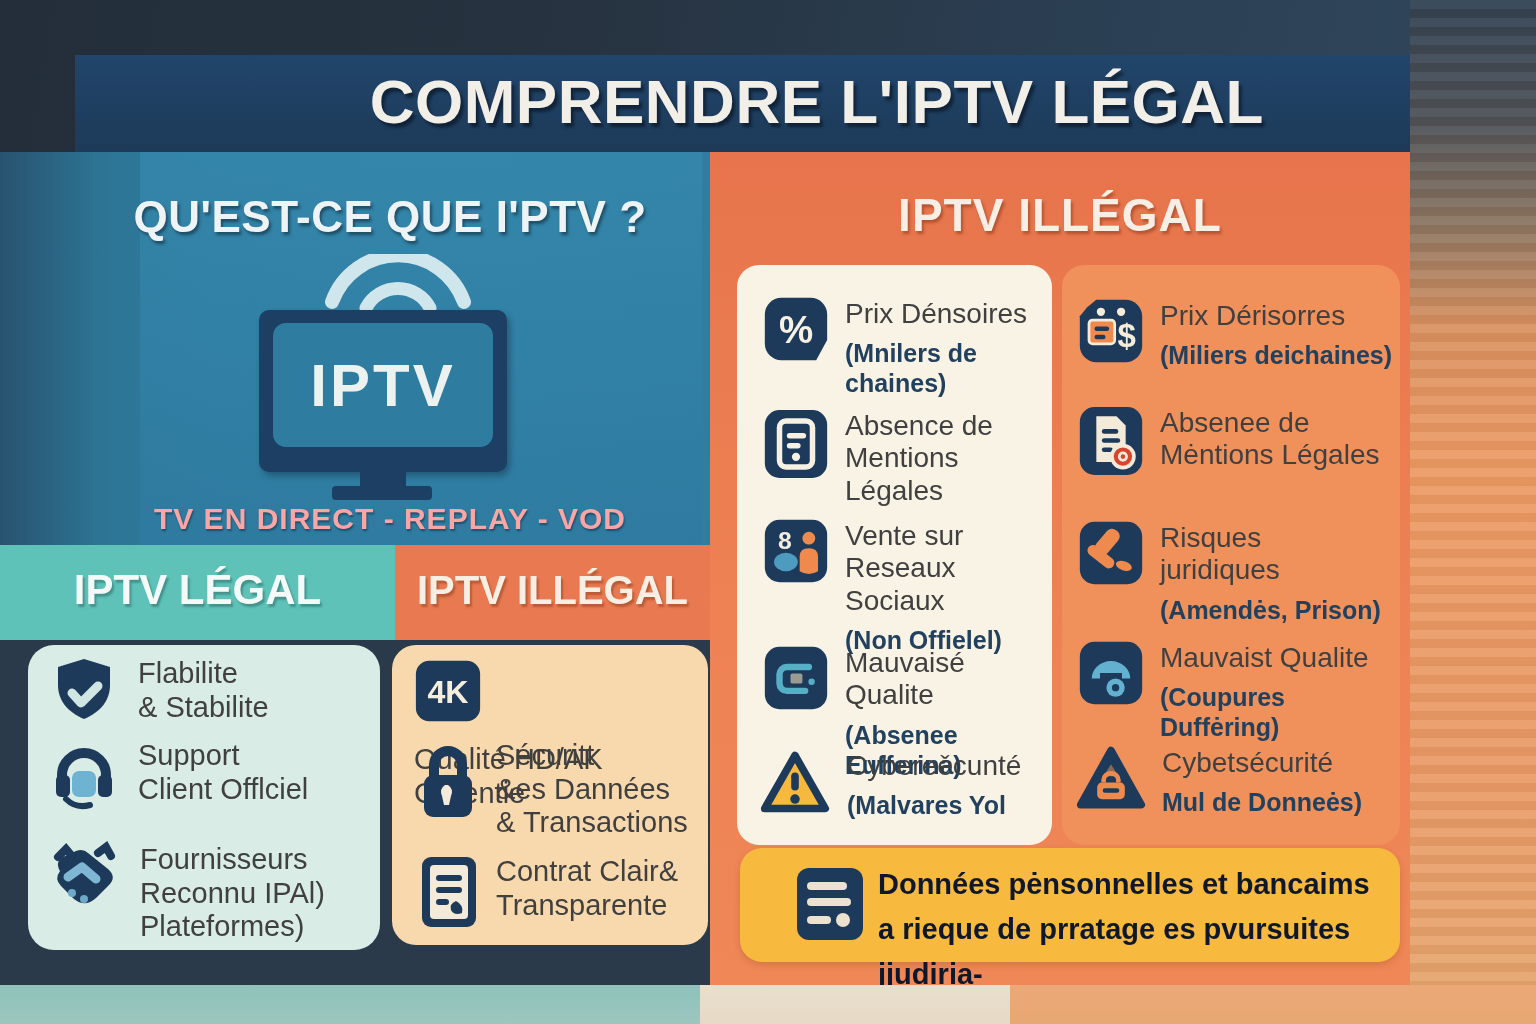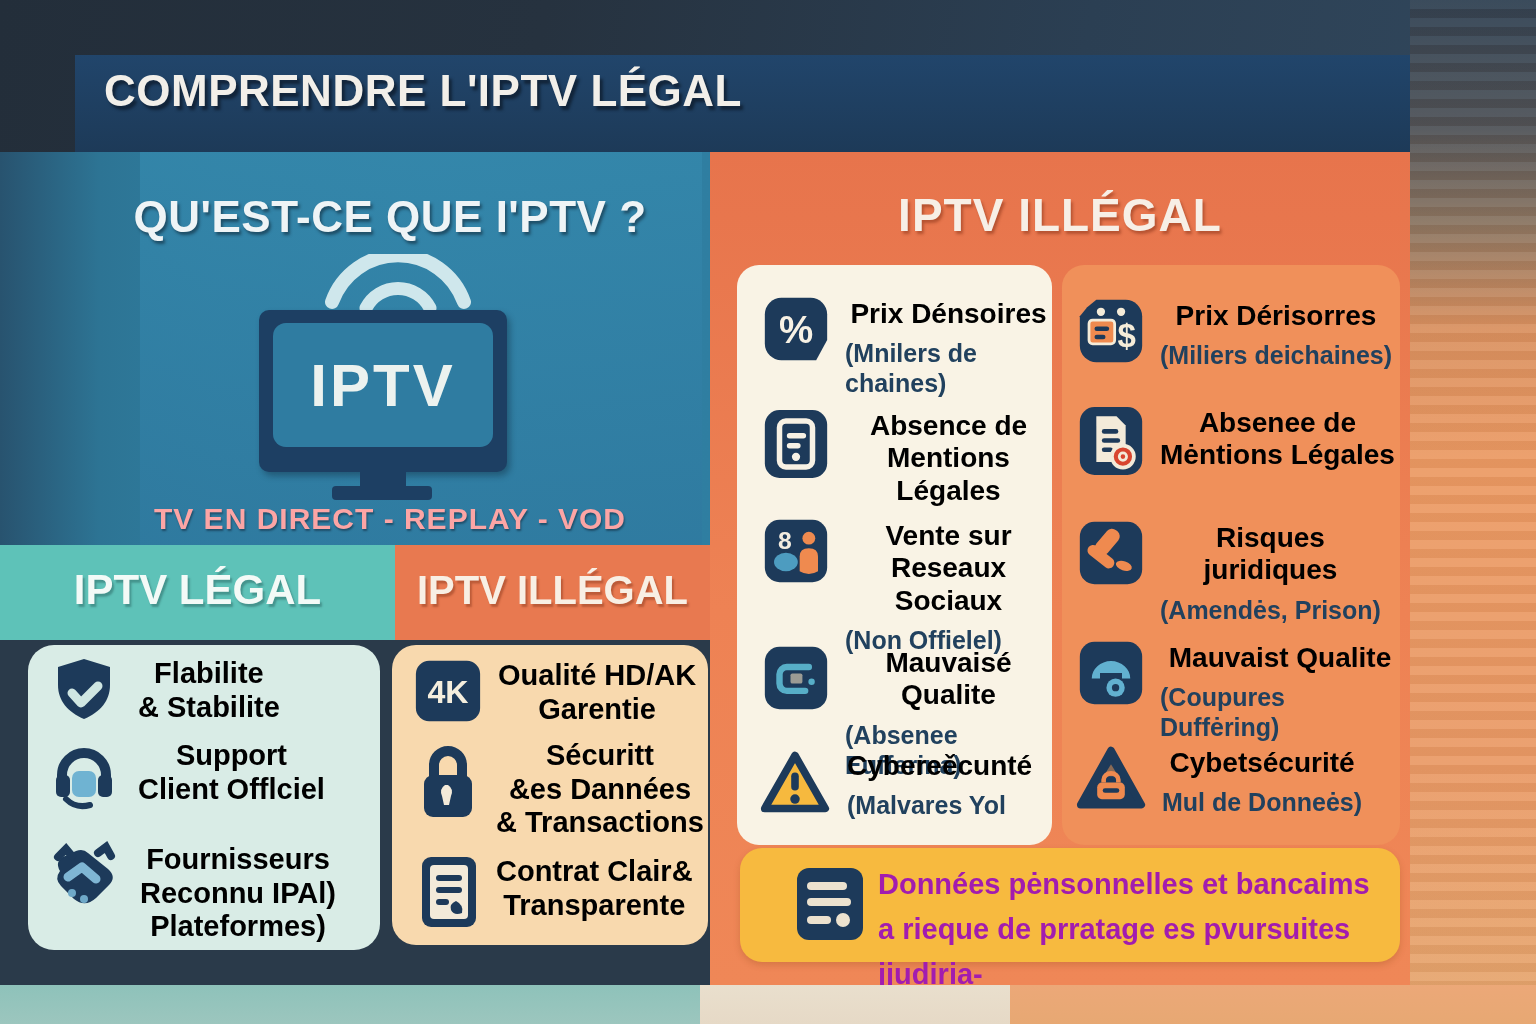"COMPRENDRE L'IPTV LÉGAL" .main-title { font-size: 44px -> 62px; text-align: left -> right }
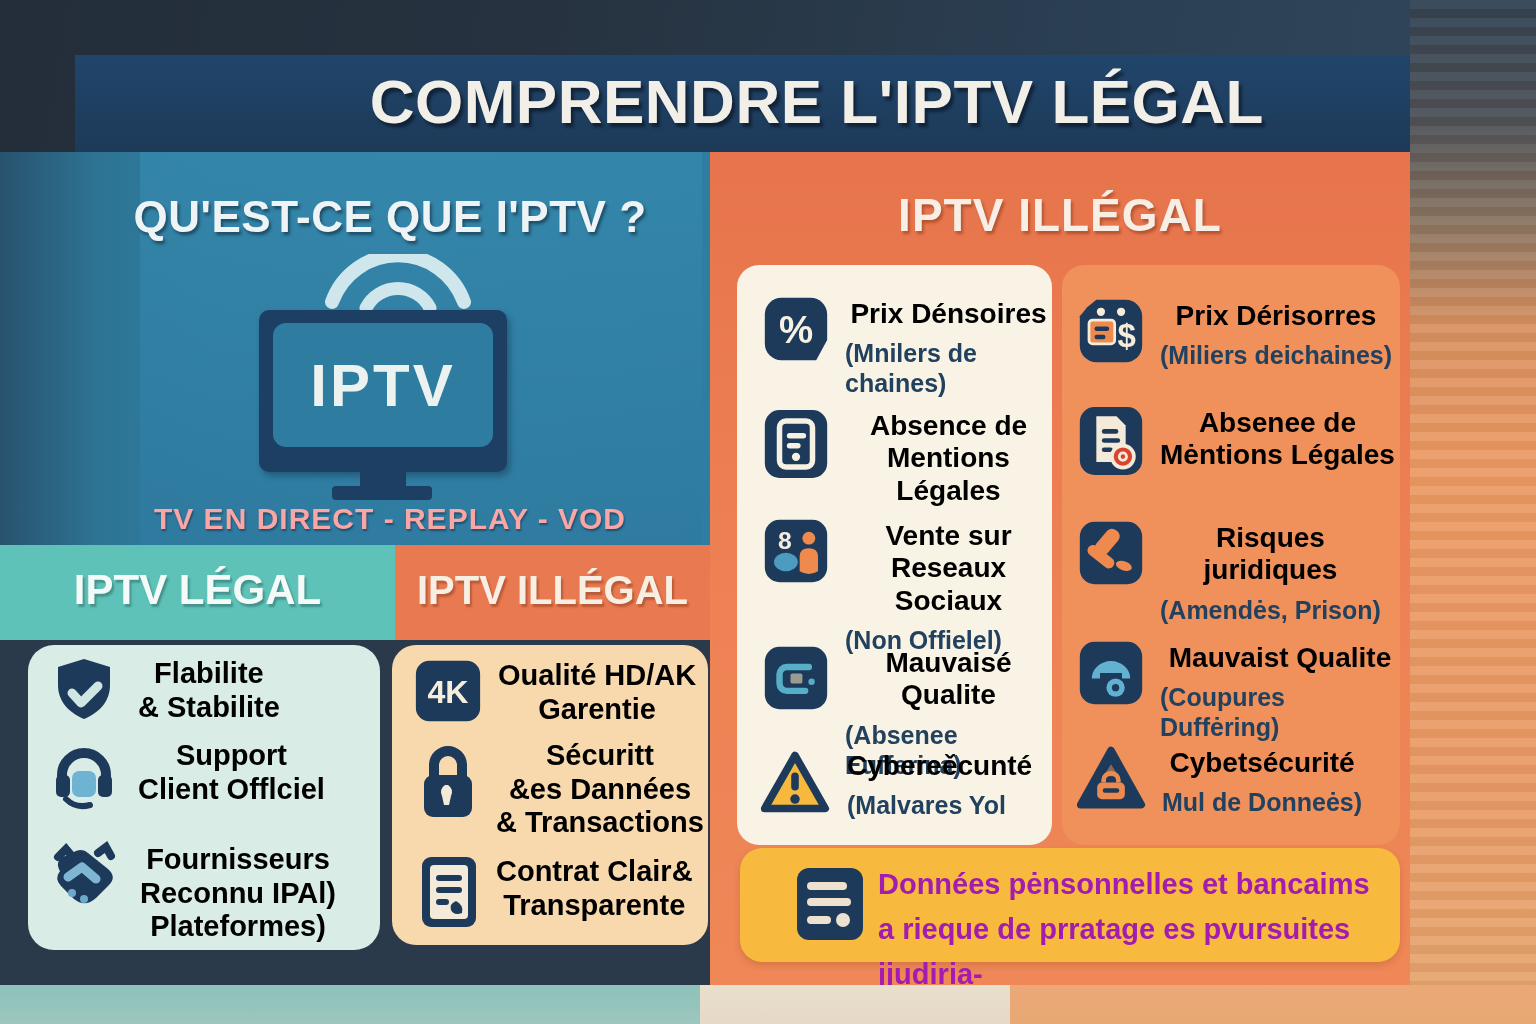"Prix Dénsoires" .ttl { color: #000000 -> #404040; font-weight: 700 -> 400; text-align: center -> none }
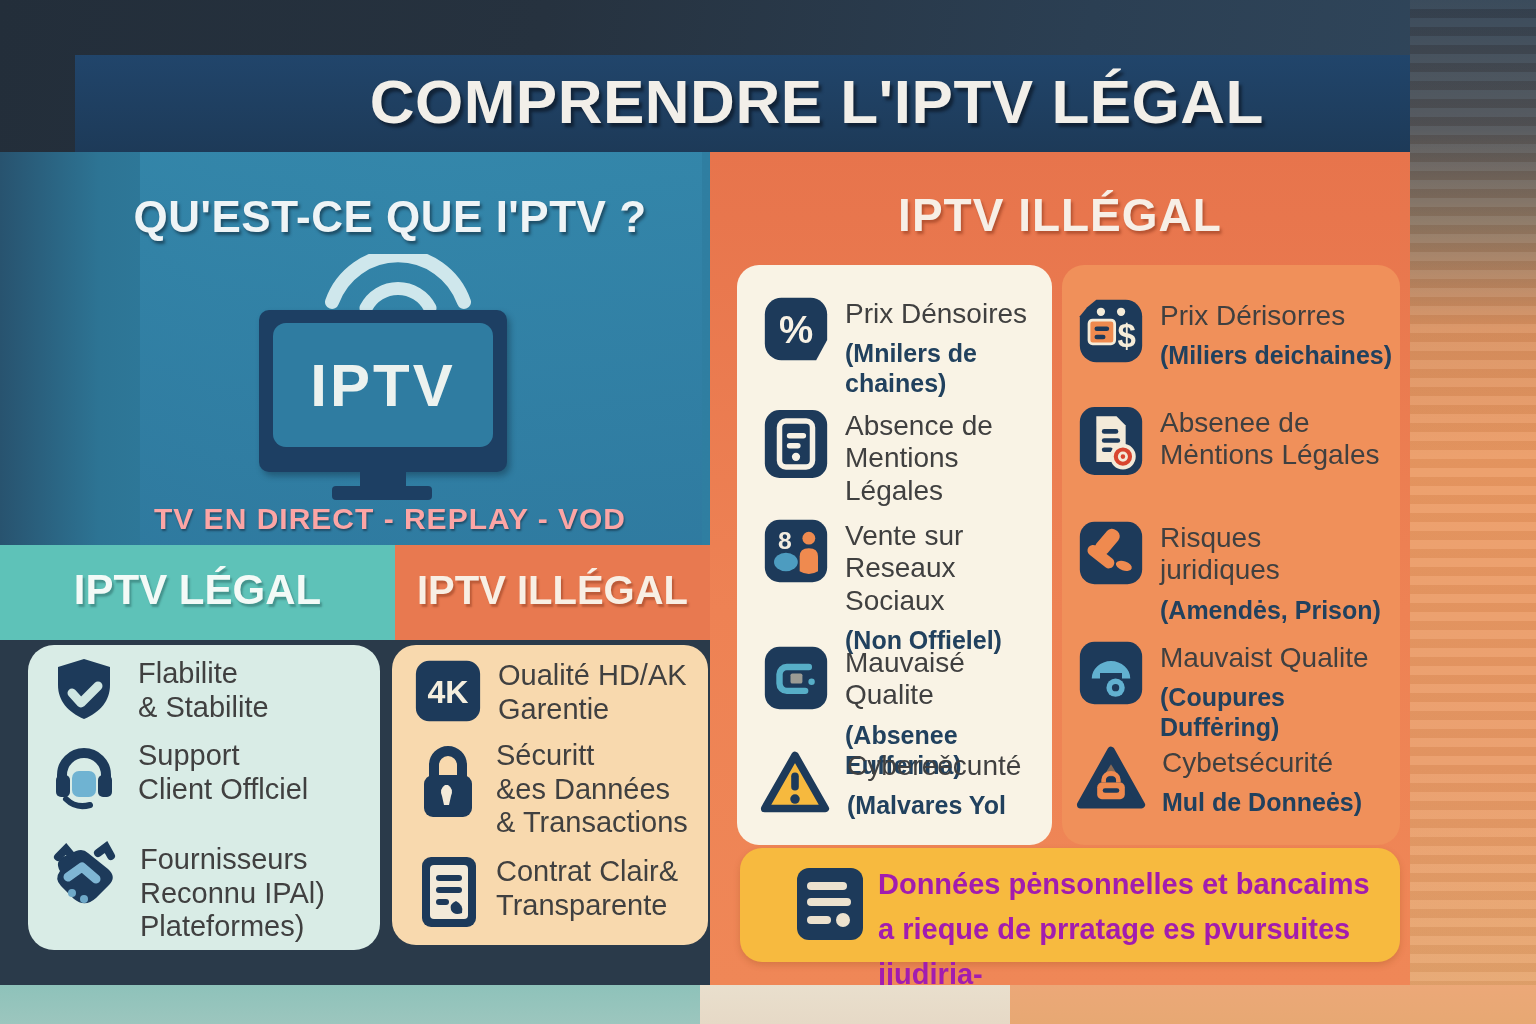"4K" div.abs { flex-direction: none -> column }
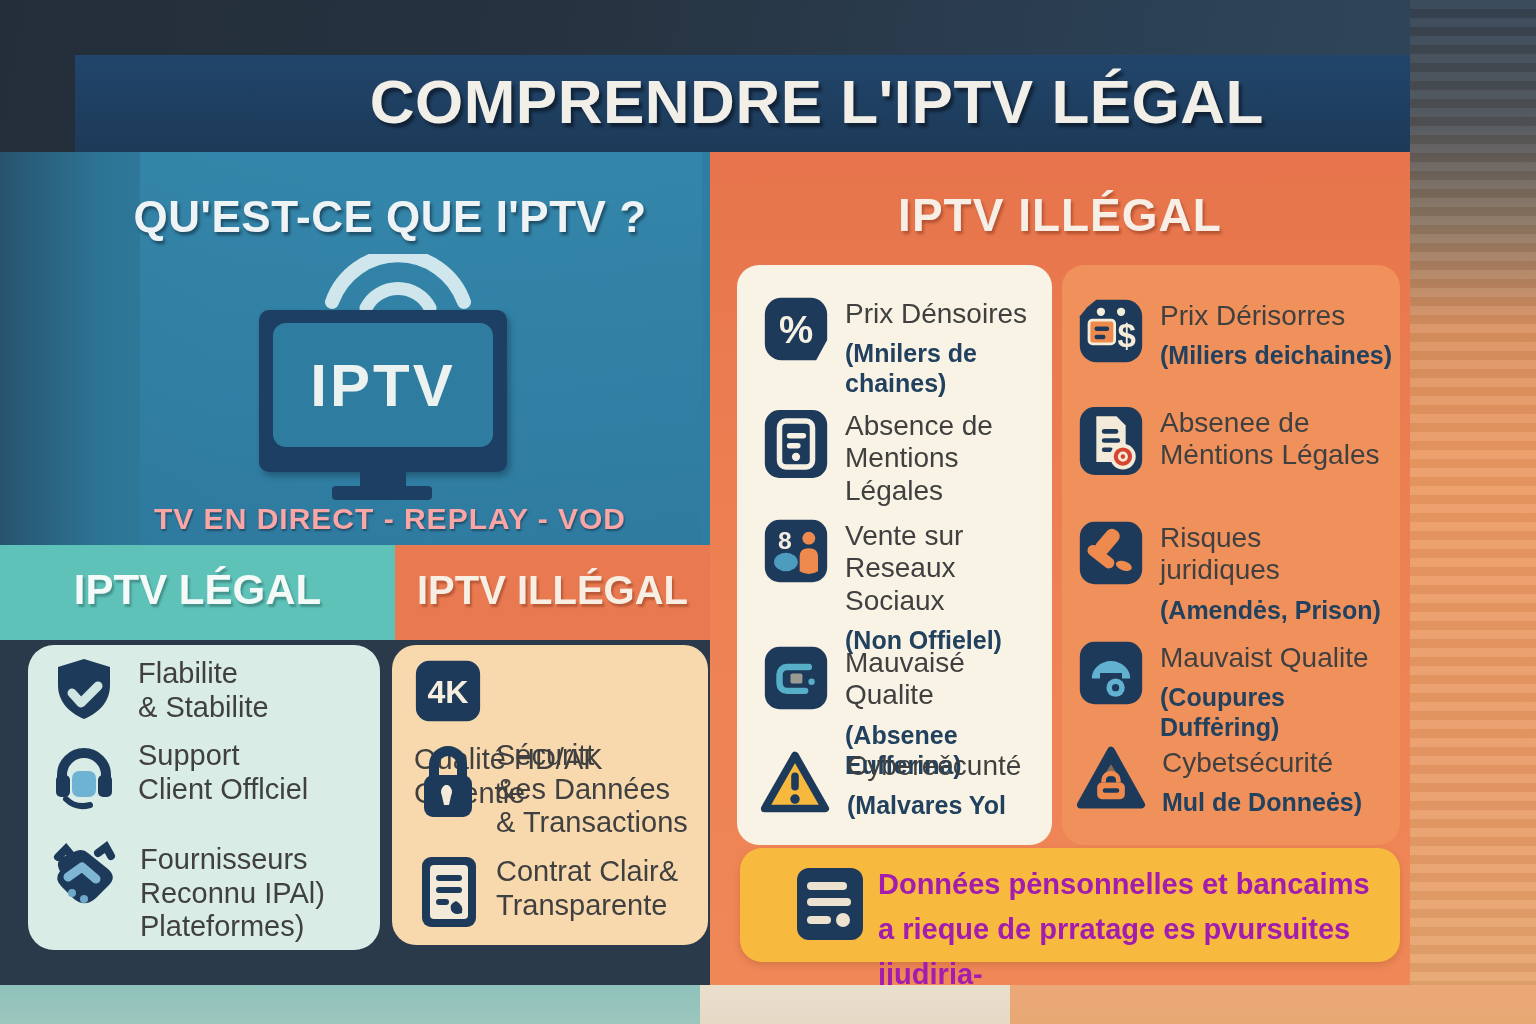"Données pėnsonnelles et bancaims" .banner-text { color: #a21caf -> #0f172a }
